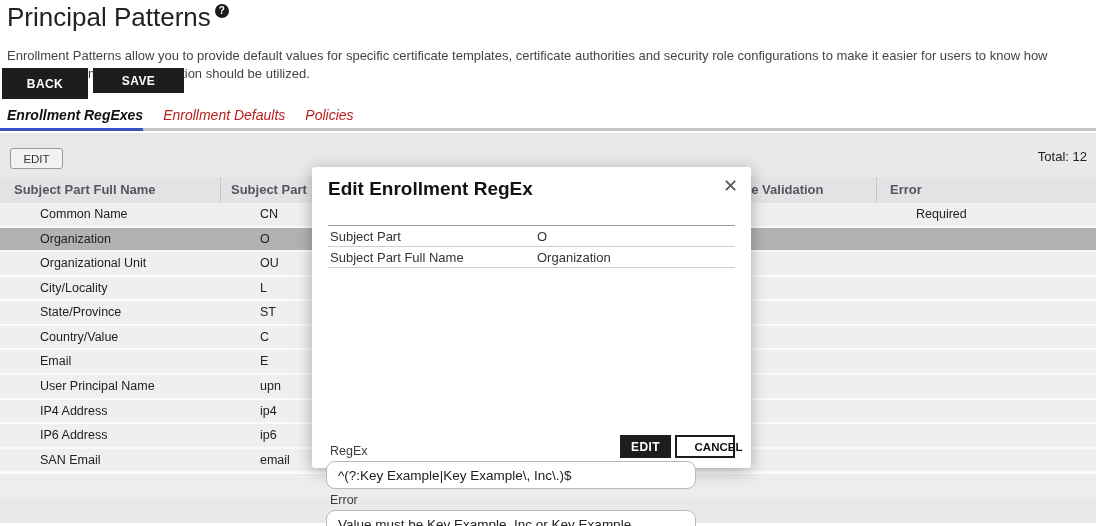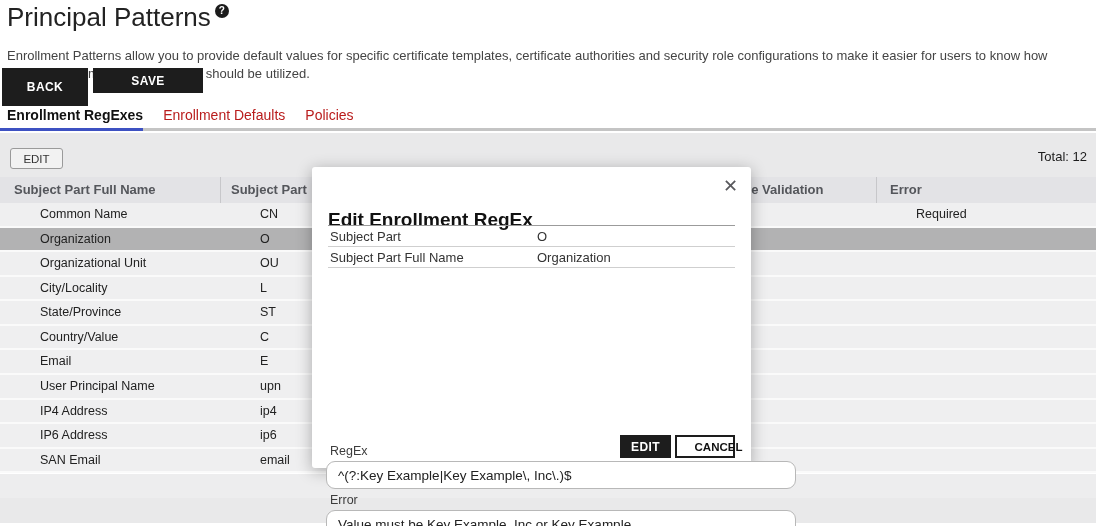"BACK" .back-btn { height: 38px -> 31px }
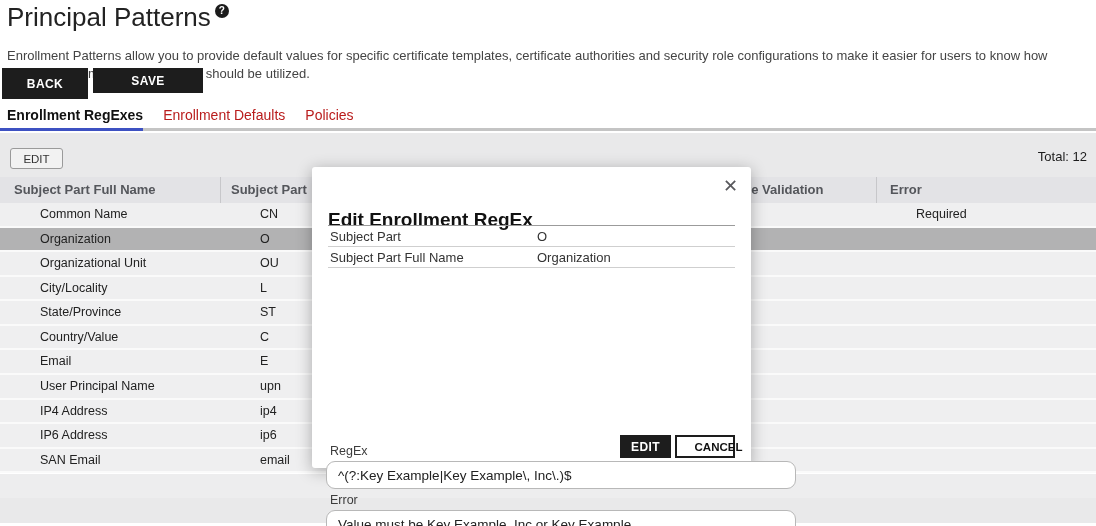"SAVE" .save-btn { width: 110px -> 91px }
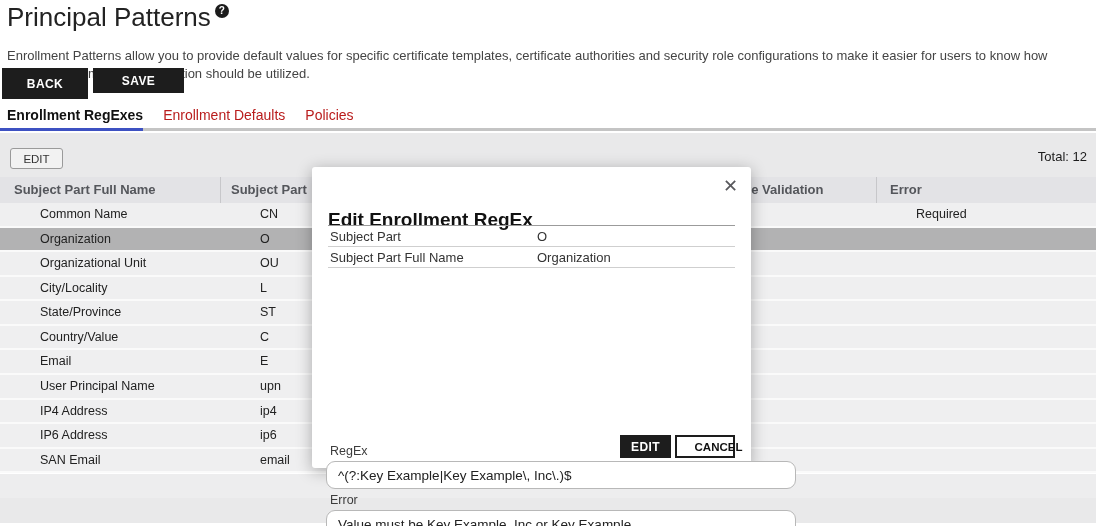"Enrollment RegExes" .tab-bar { font-style: none -> italic }
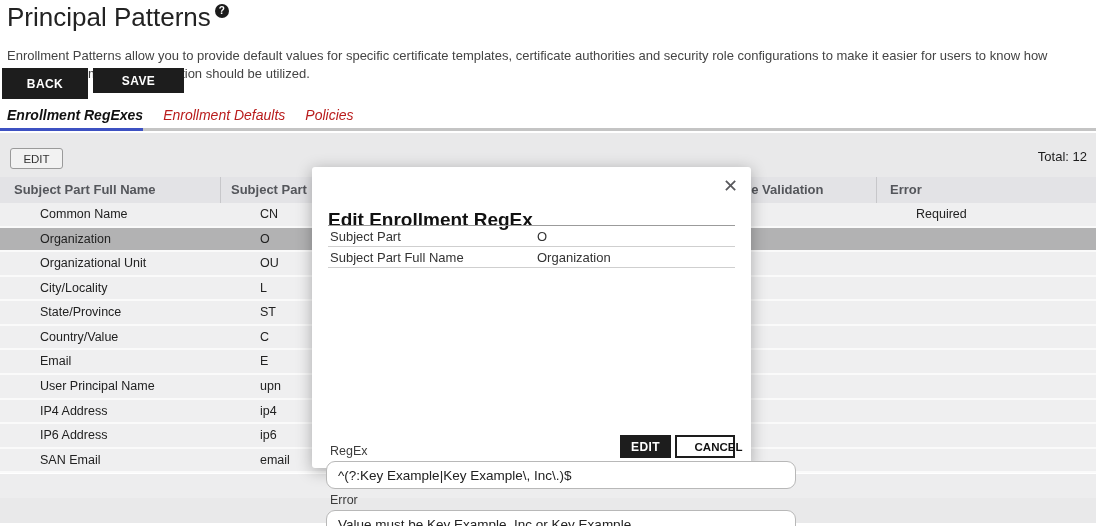"Edit Enrollment RegEx" .modal-title { margin-top: 31px -> none }
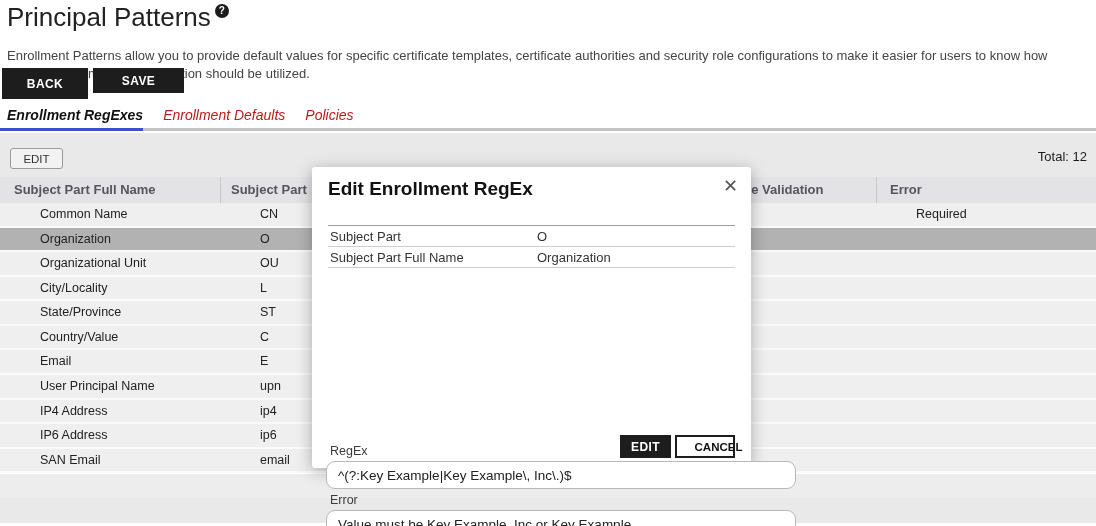"^(?:Key Example|Key Example\, Inc\.)$" .text-input { width: 470px -> 370px }
